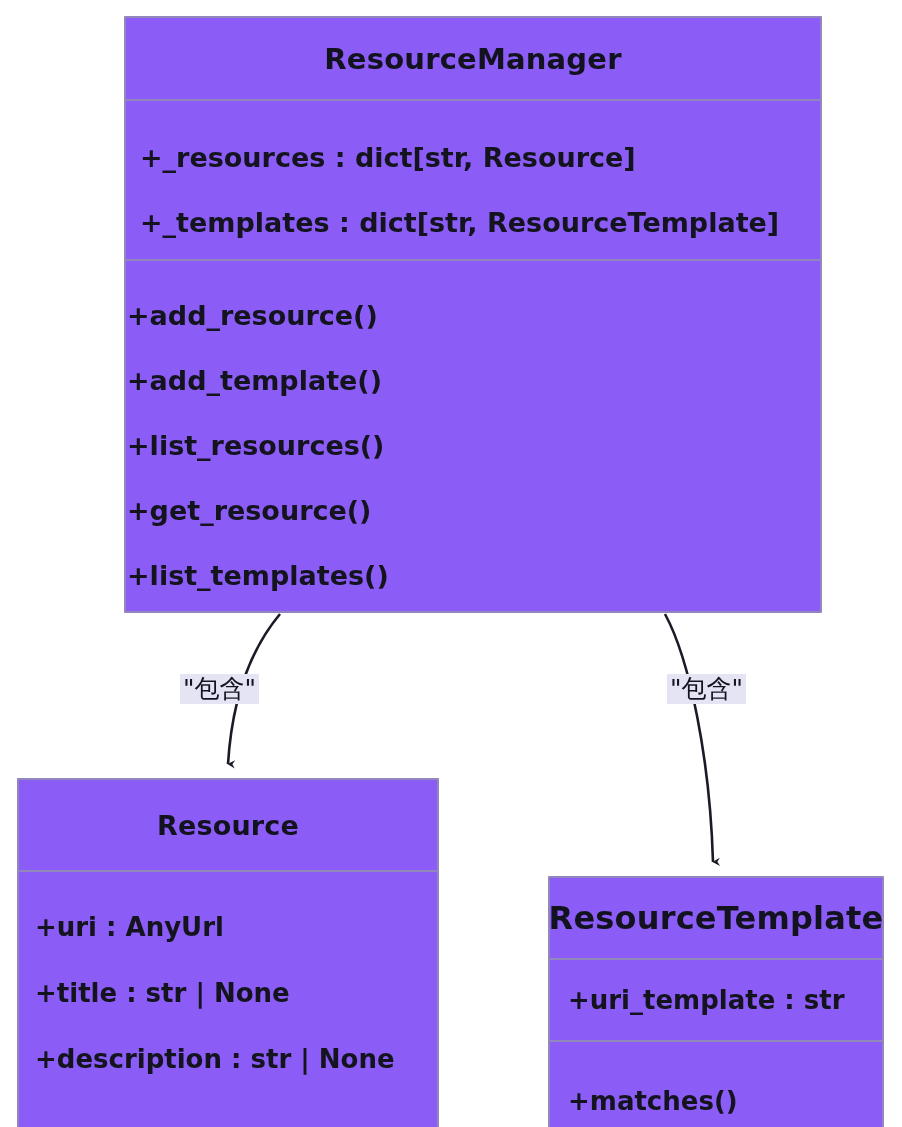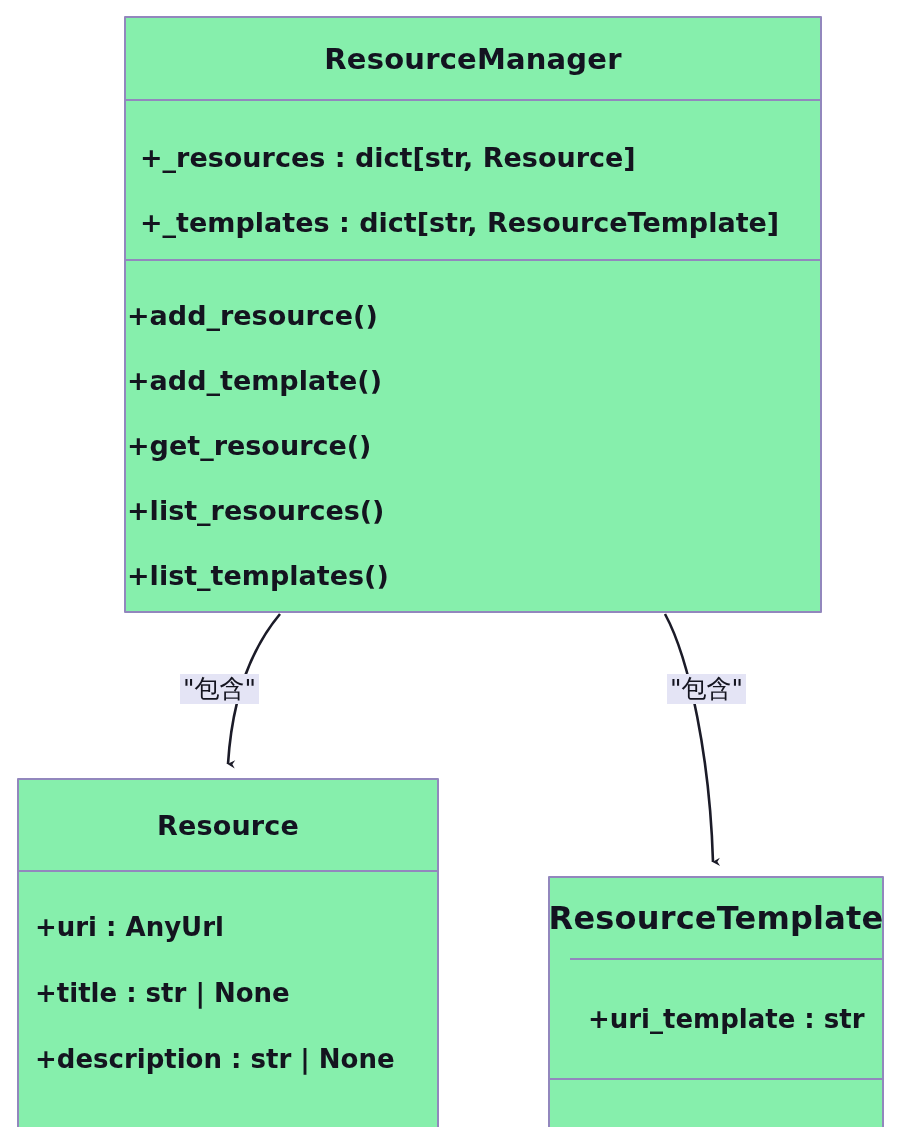"ResourceManager" .uml-class { background: #86efac -> #8b5cf6 }
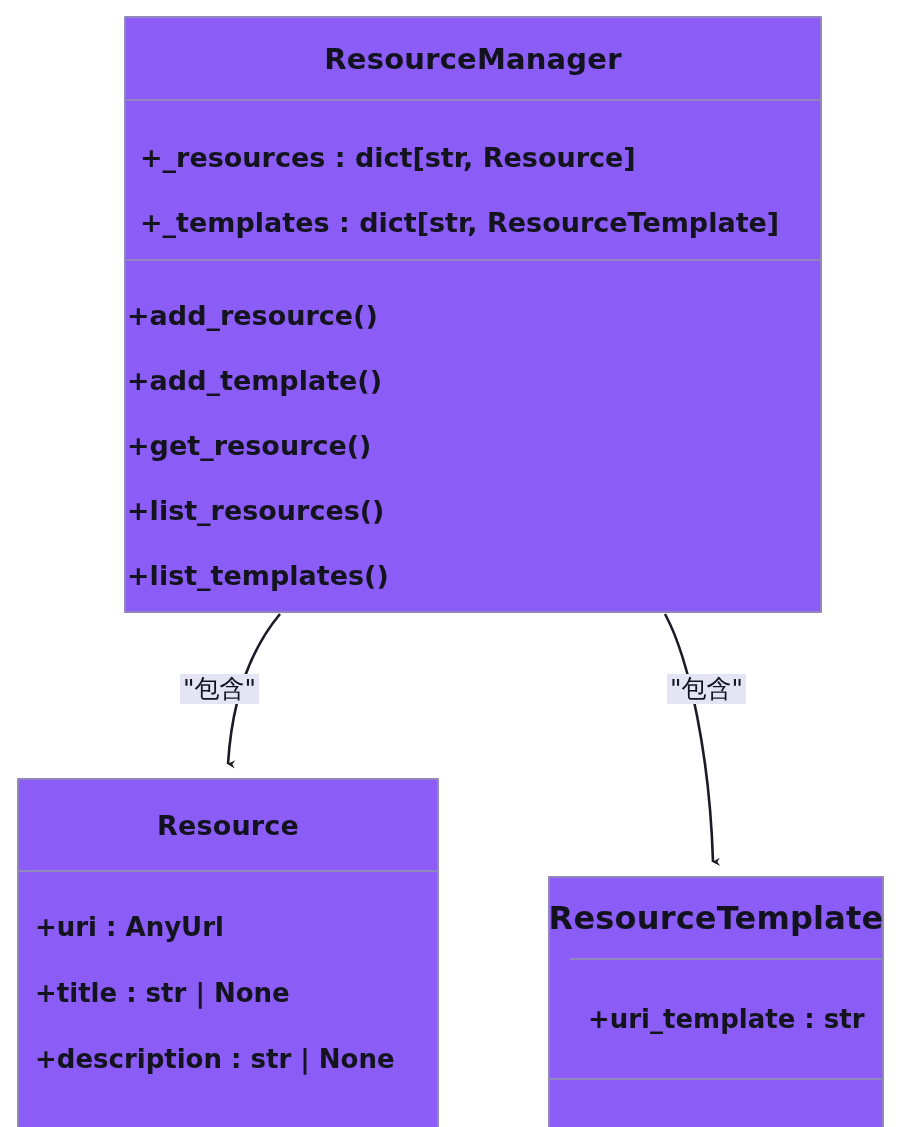"+get_resource()" div.uml-row { order: before "+list_resources()" -> after "+list_resources()" }
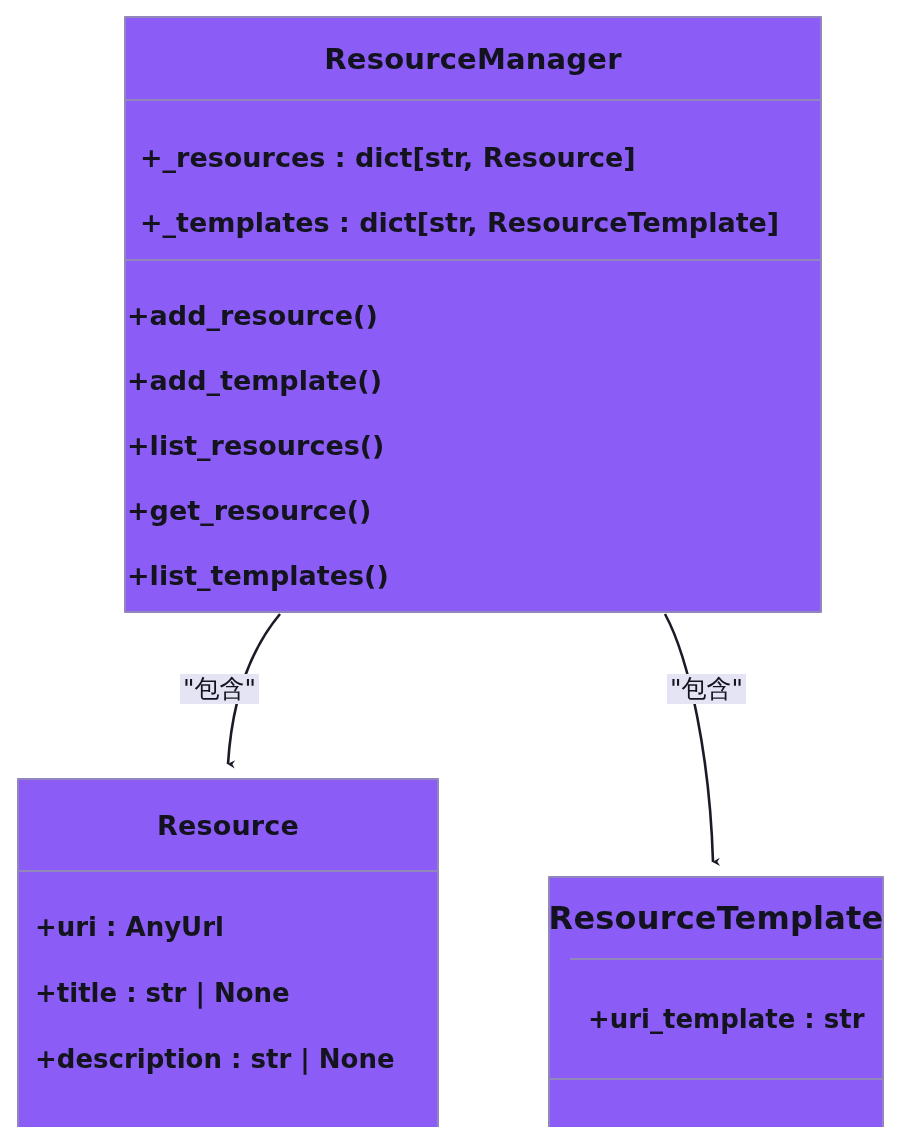"+uri_template : str" #box-resource-template .sec-attrs { height: 120px -> 82px; margin-left: 20px -> none }
